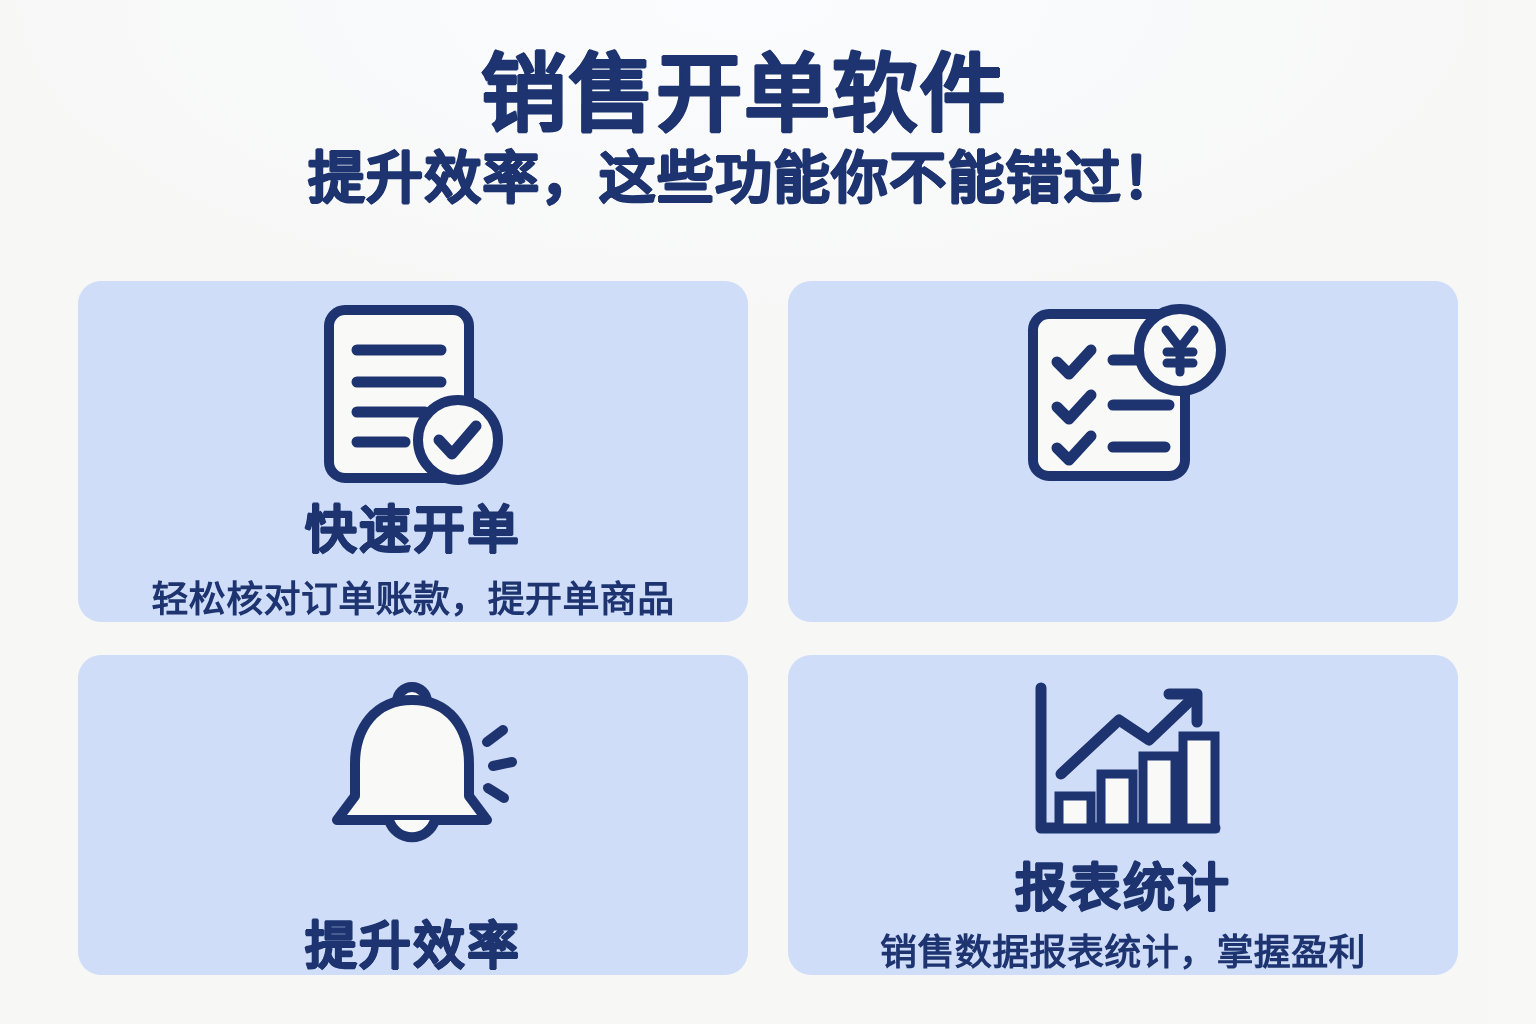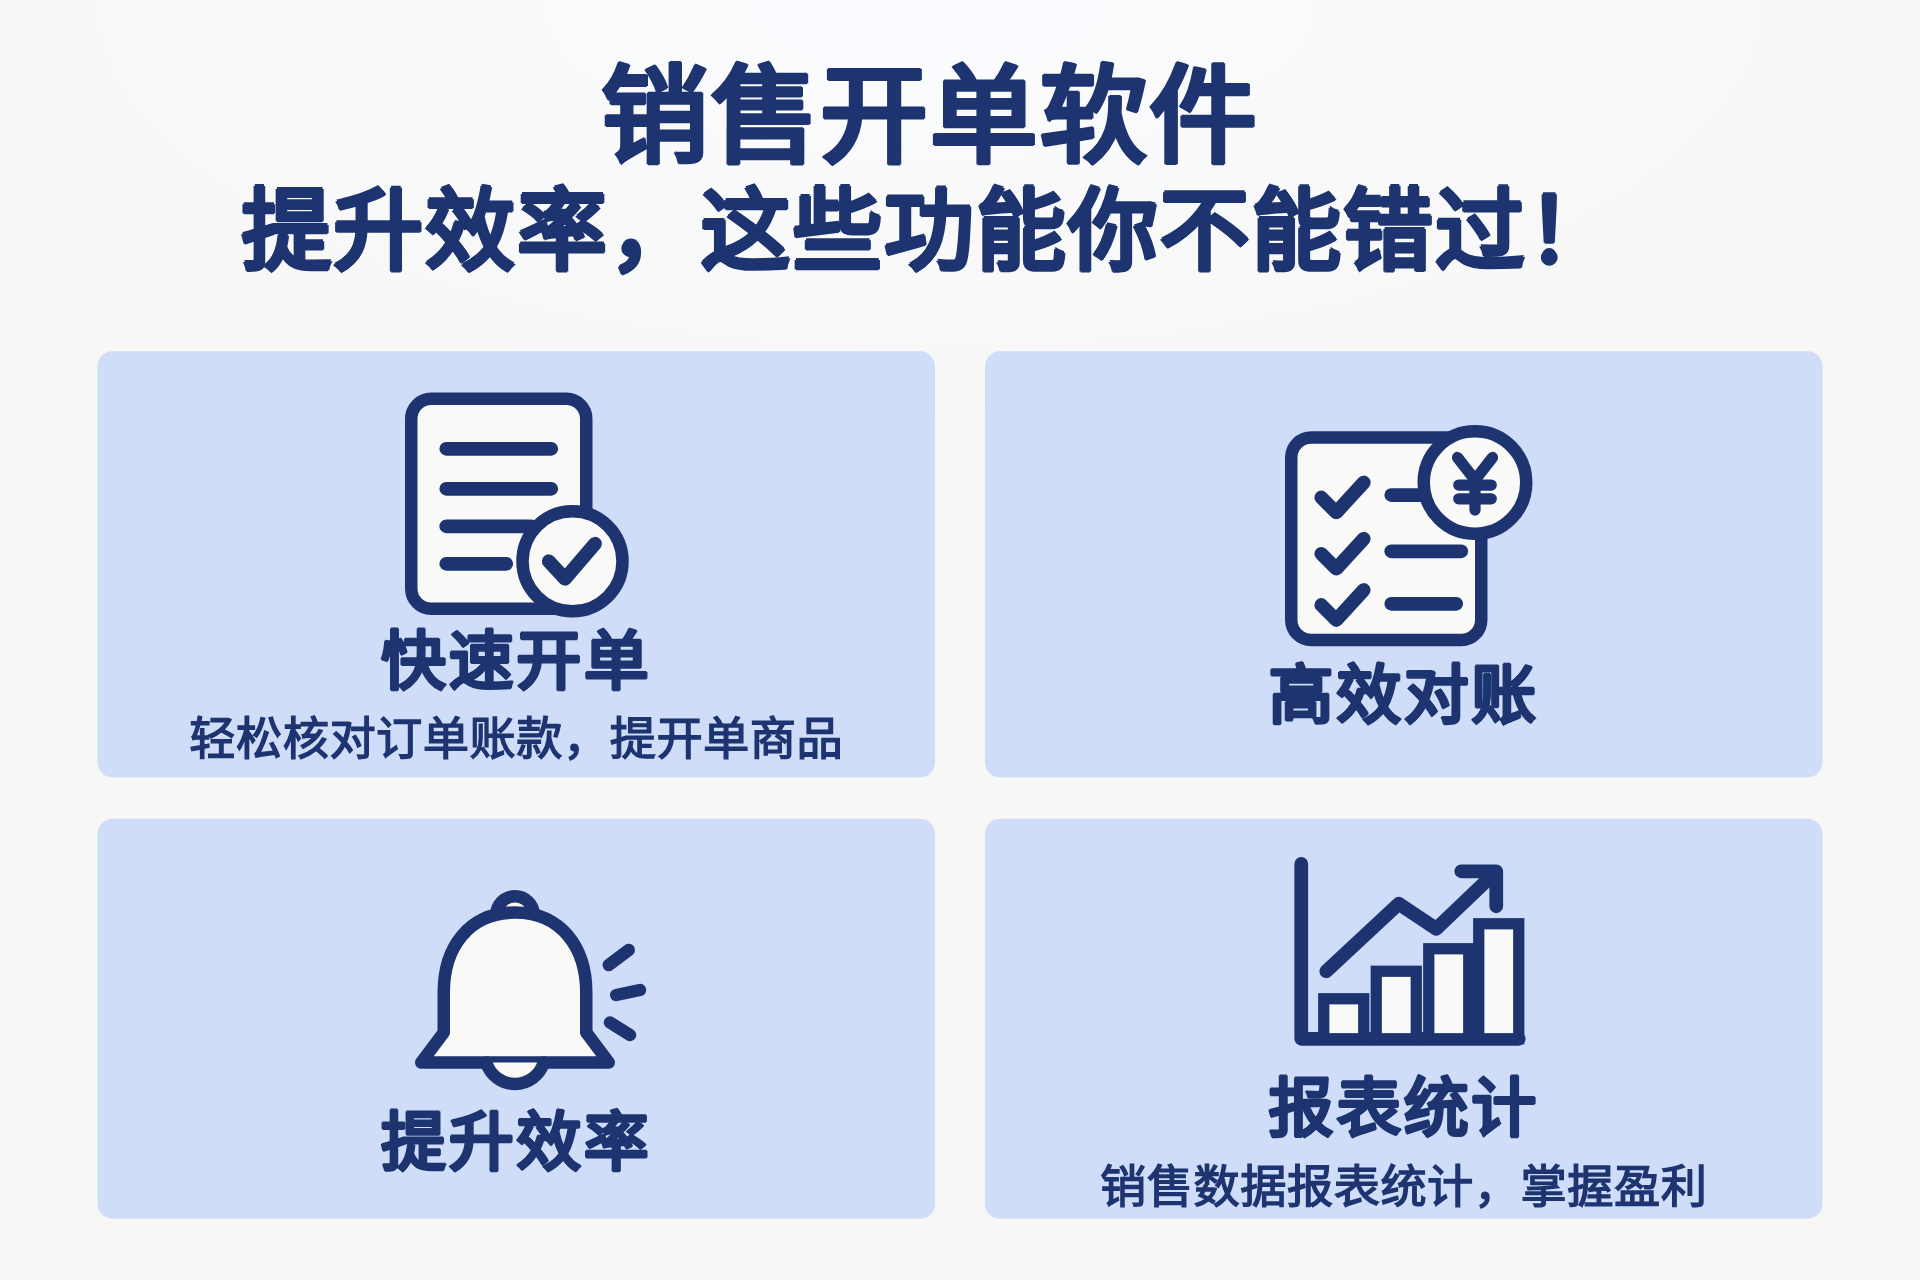"提升效率，这些功能你不能错过！" .headline-line.l2 { font-size: 72px -> 57px }
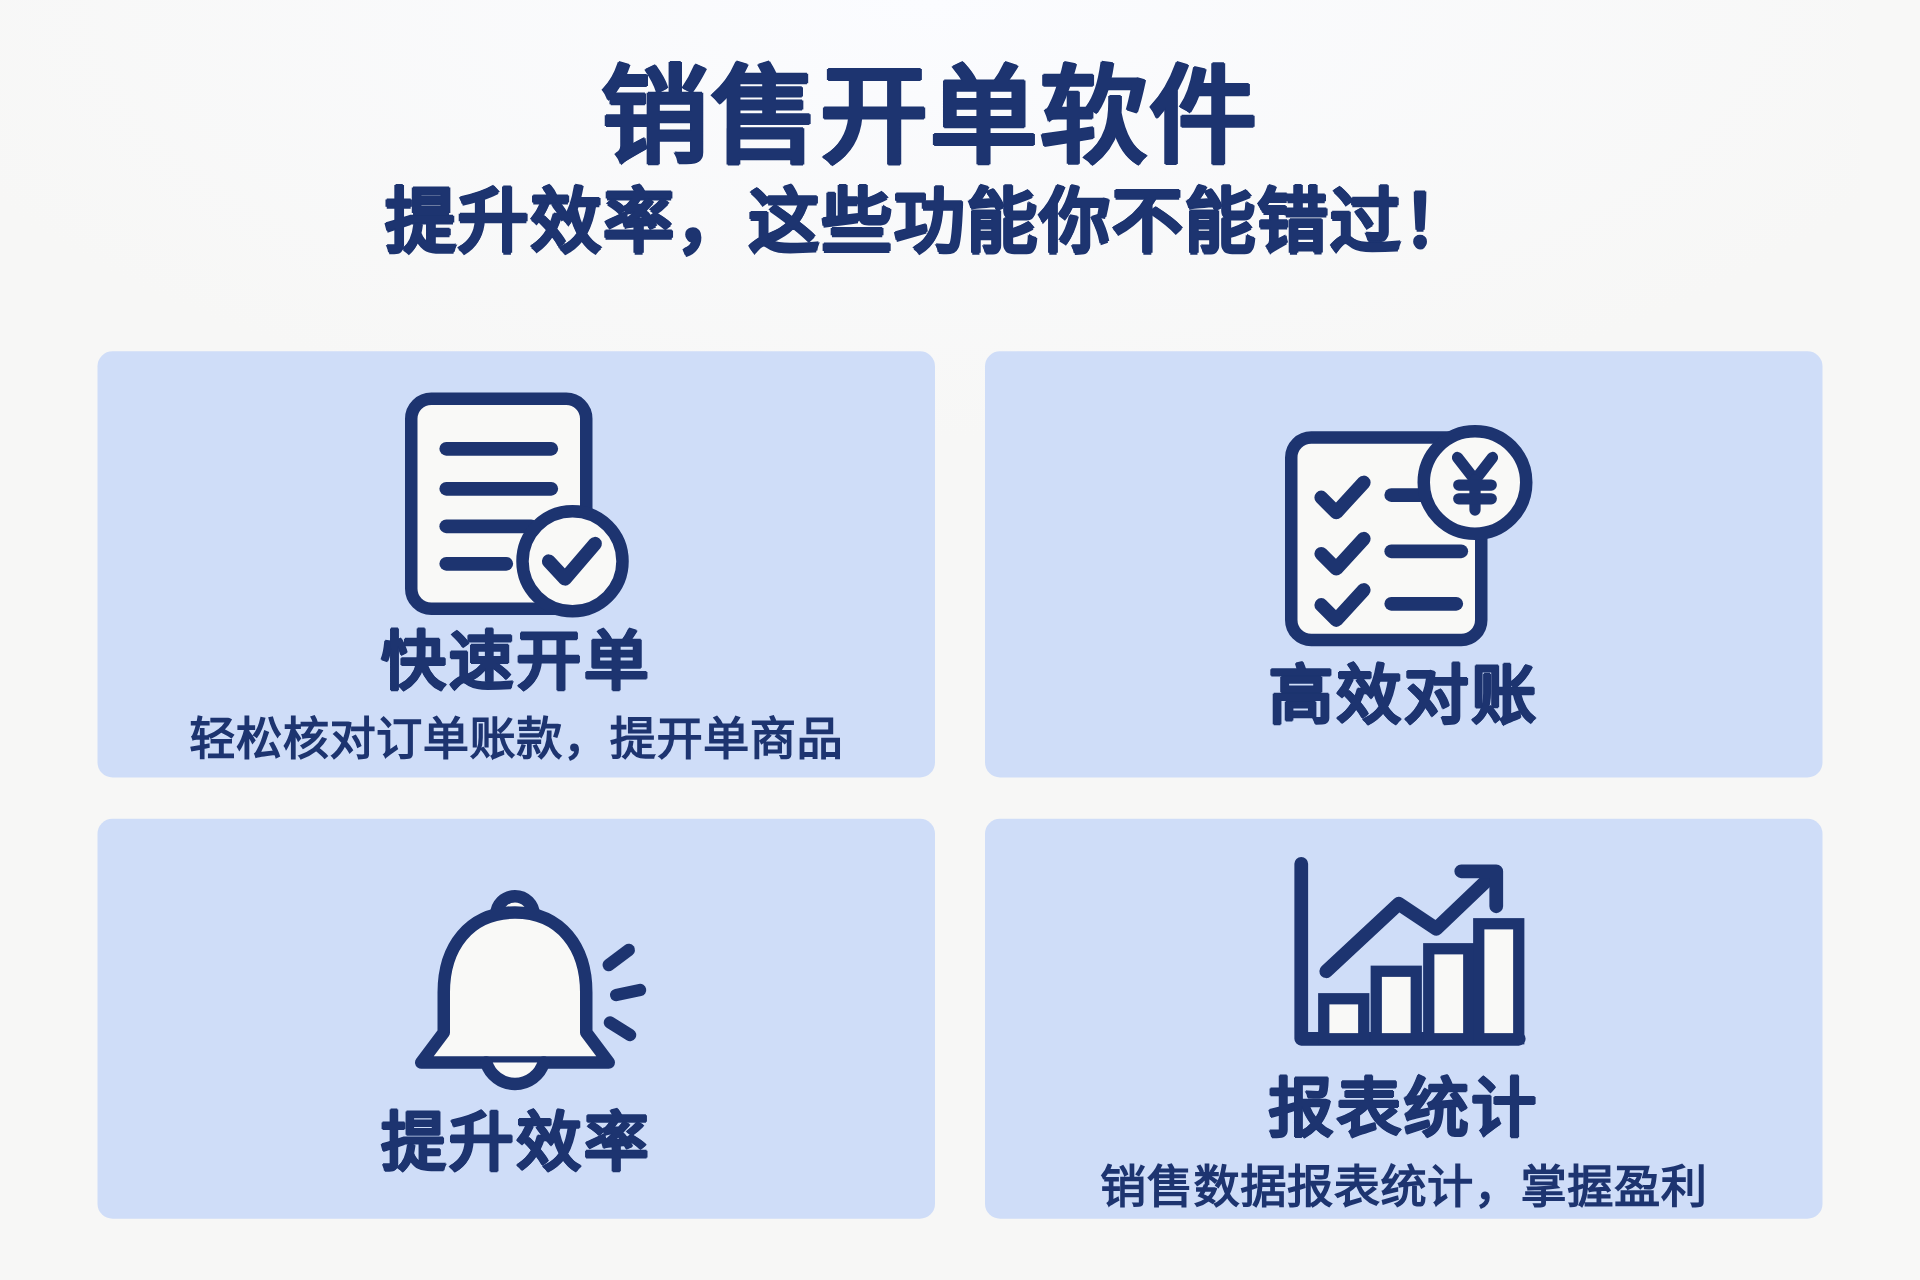"快速开单" .card { border-radius: 12px -> 23px; justify-content: center -> space-between }
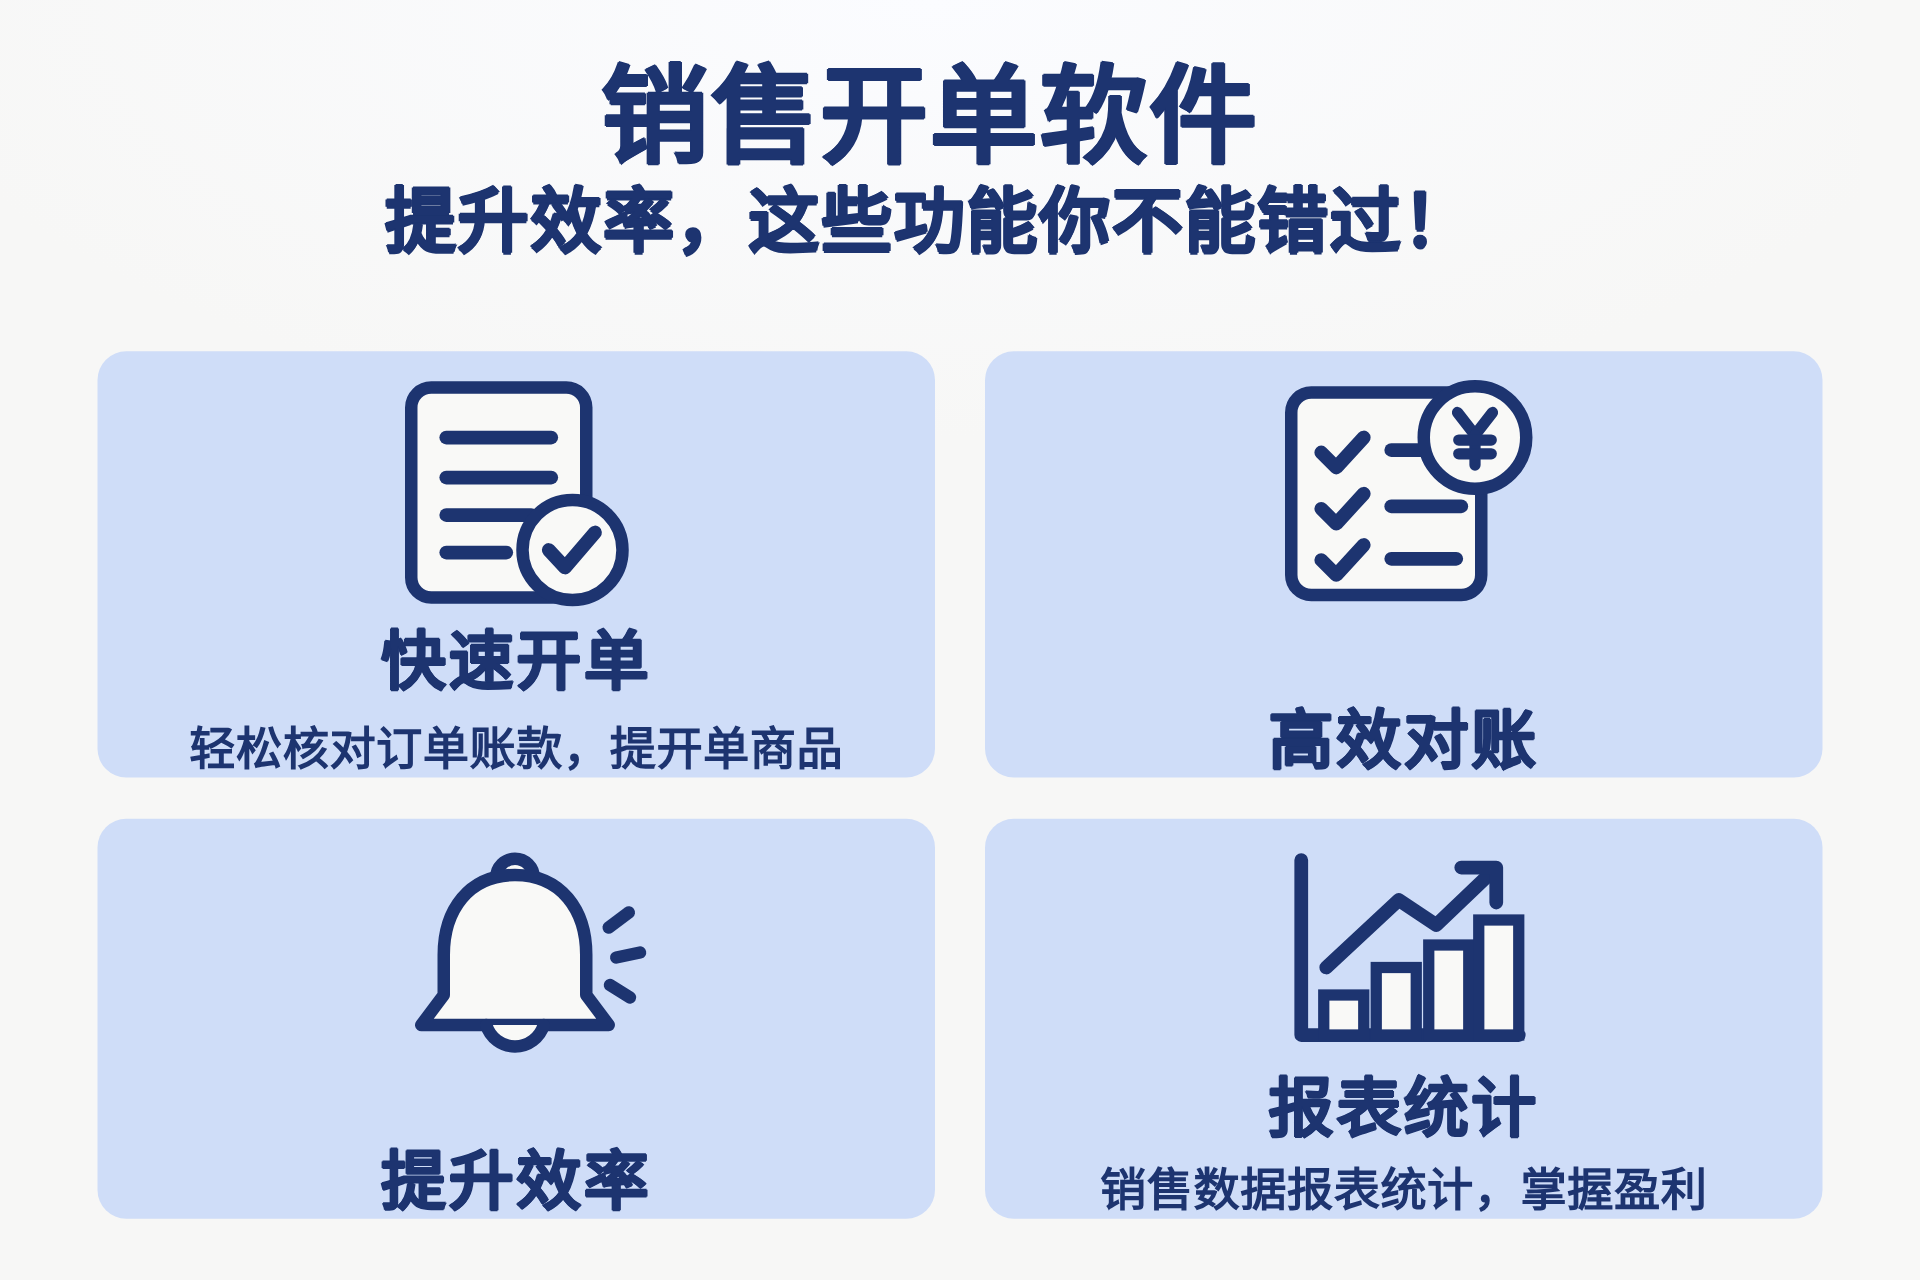"高效对账" div.card-title { html: <div>高效对账</div> -> none }
